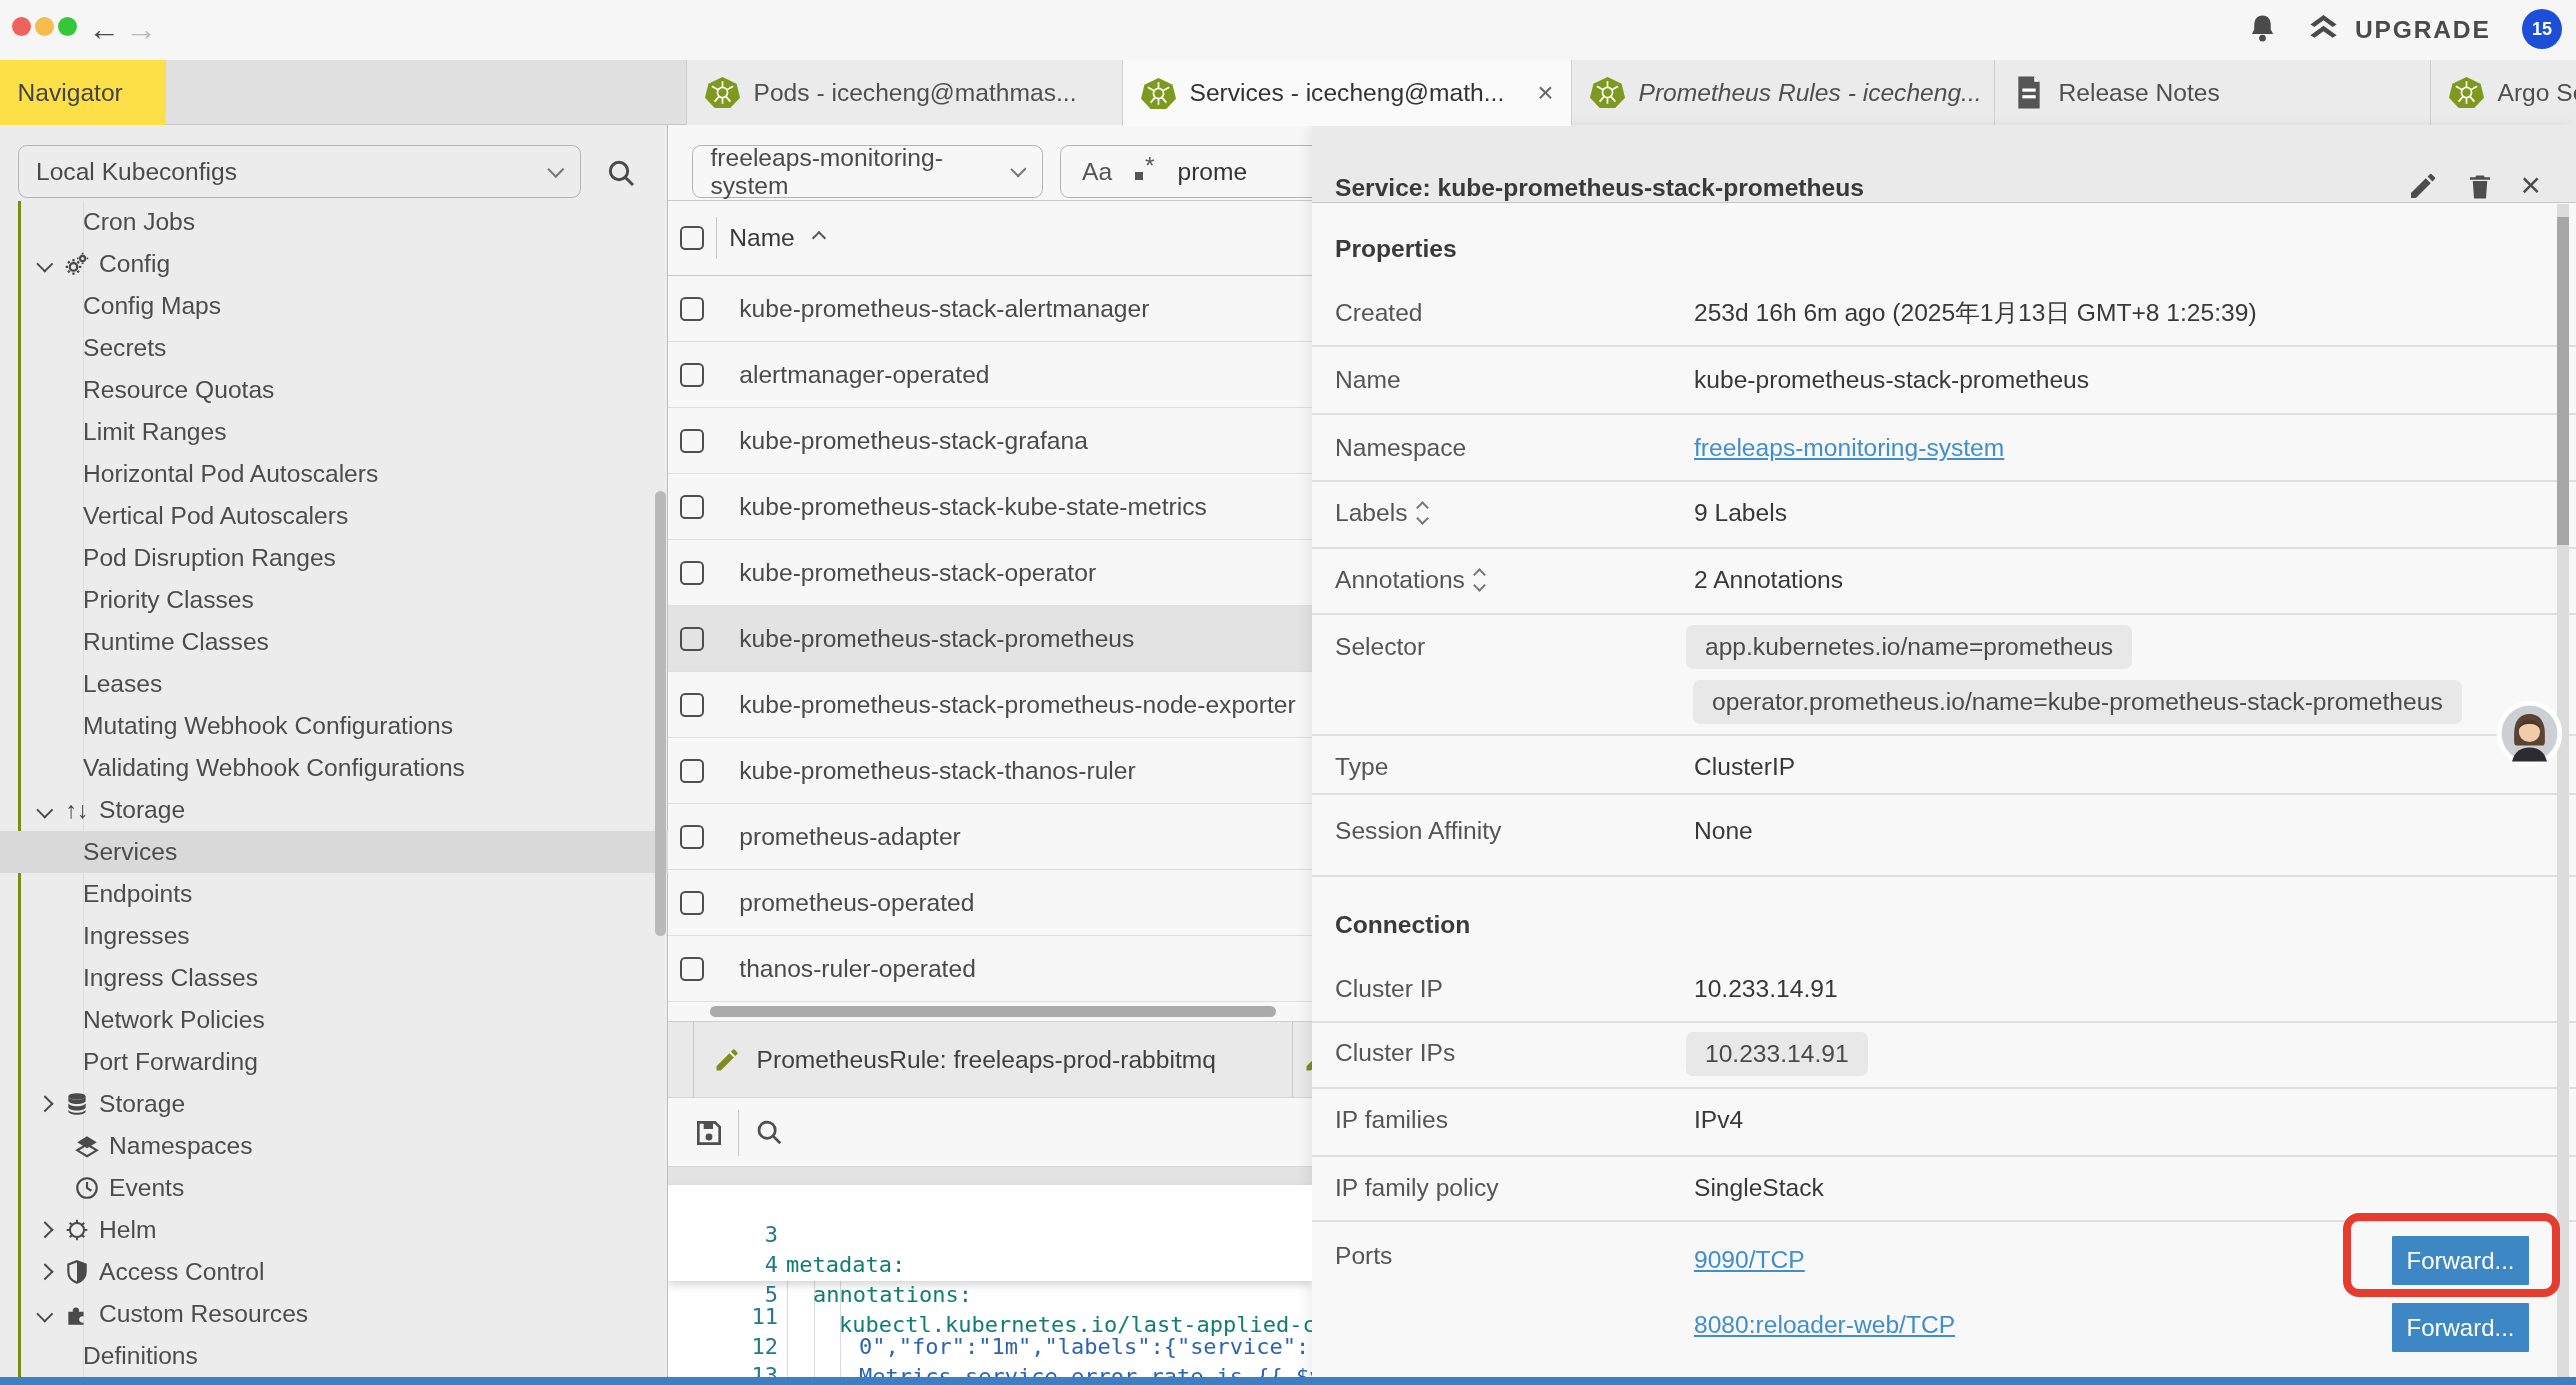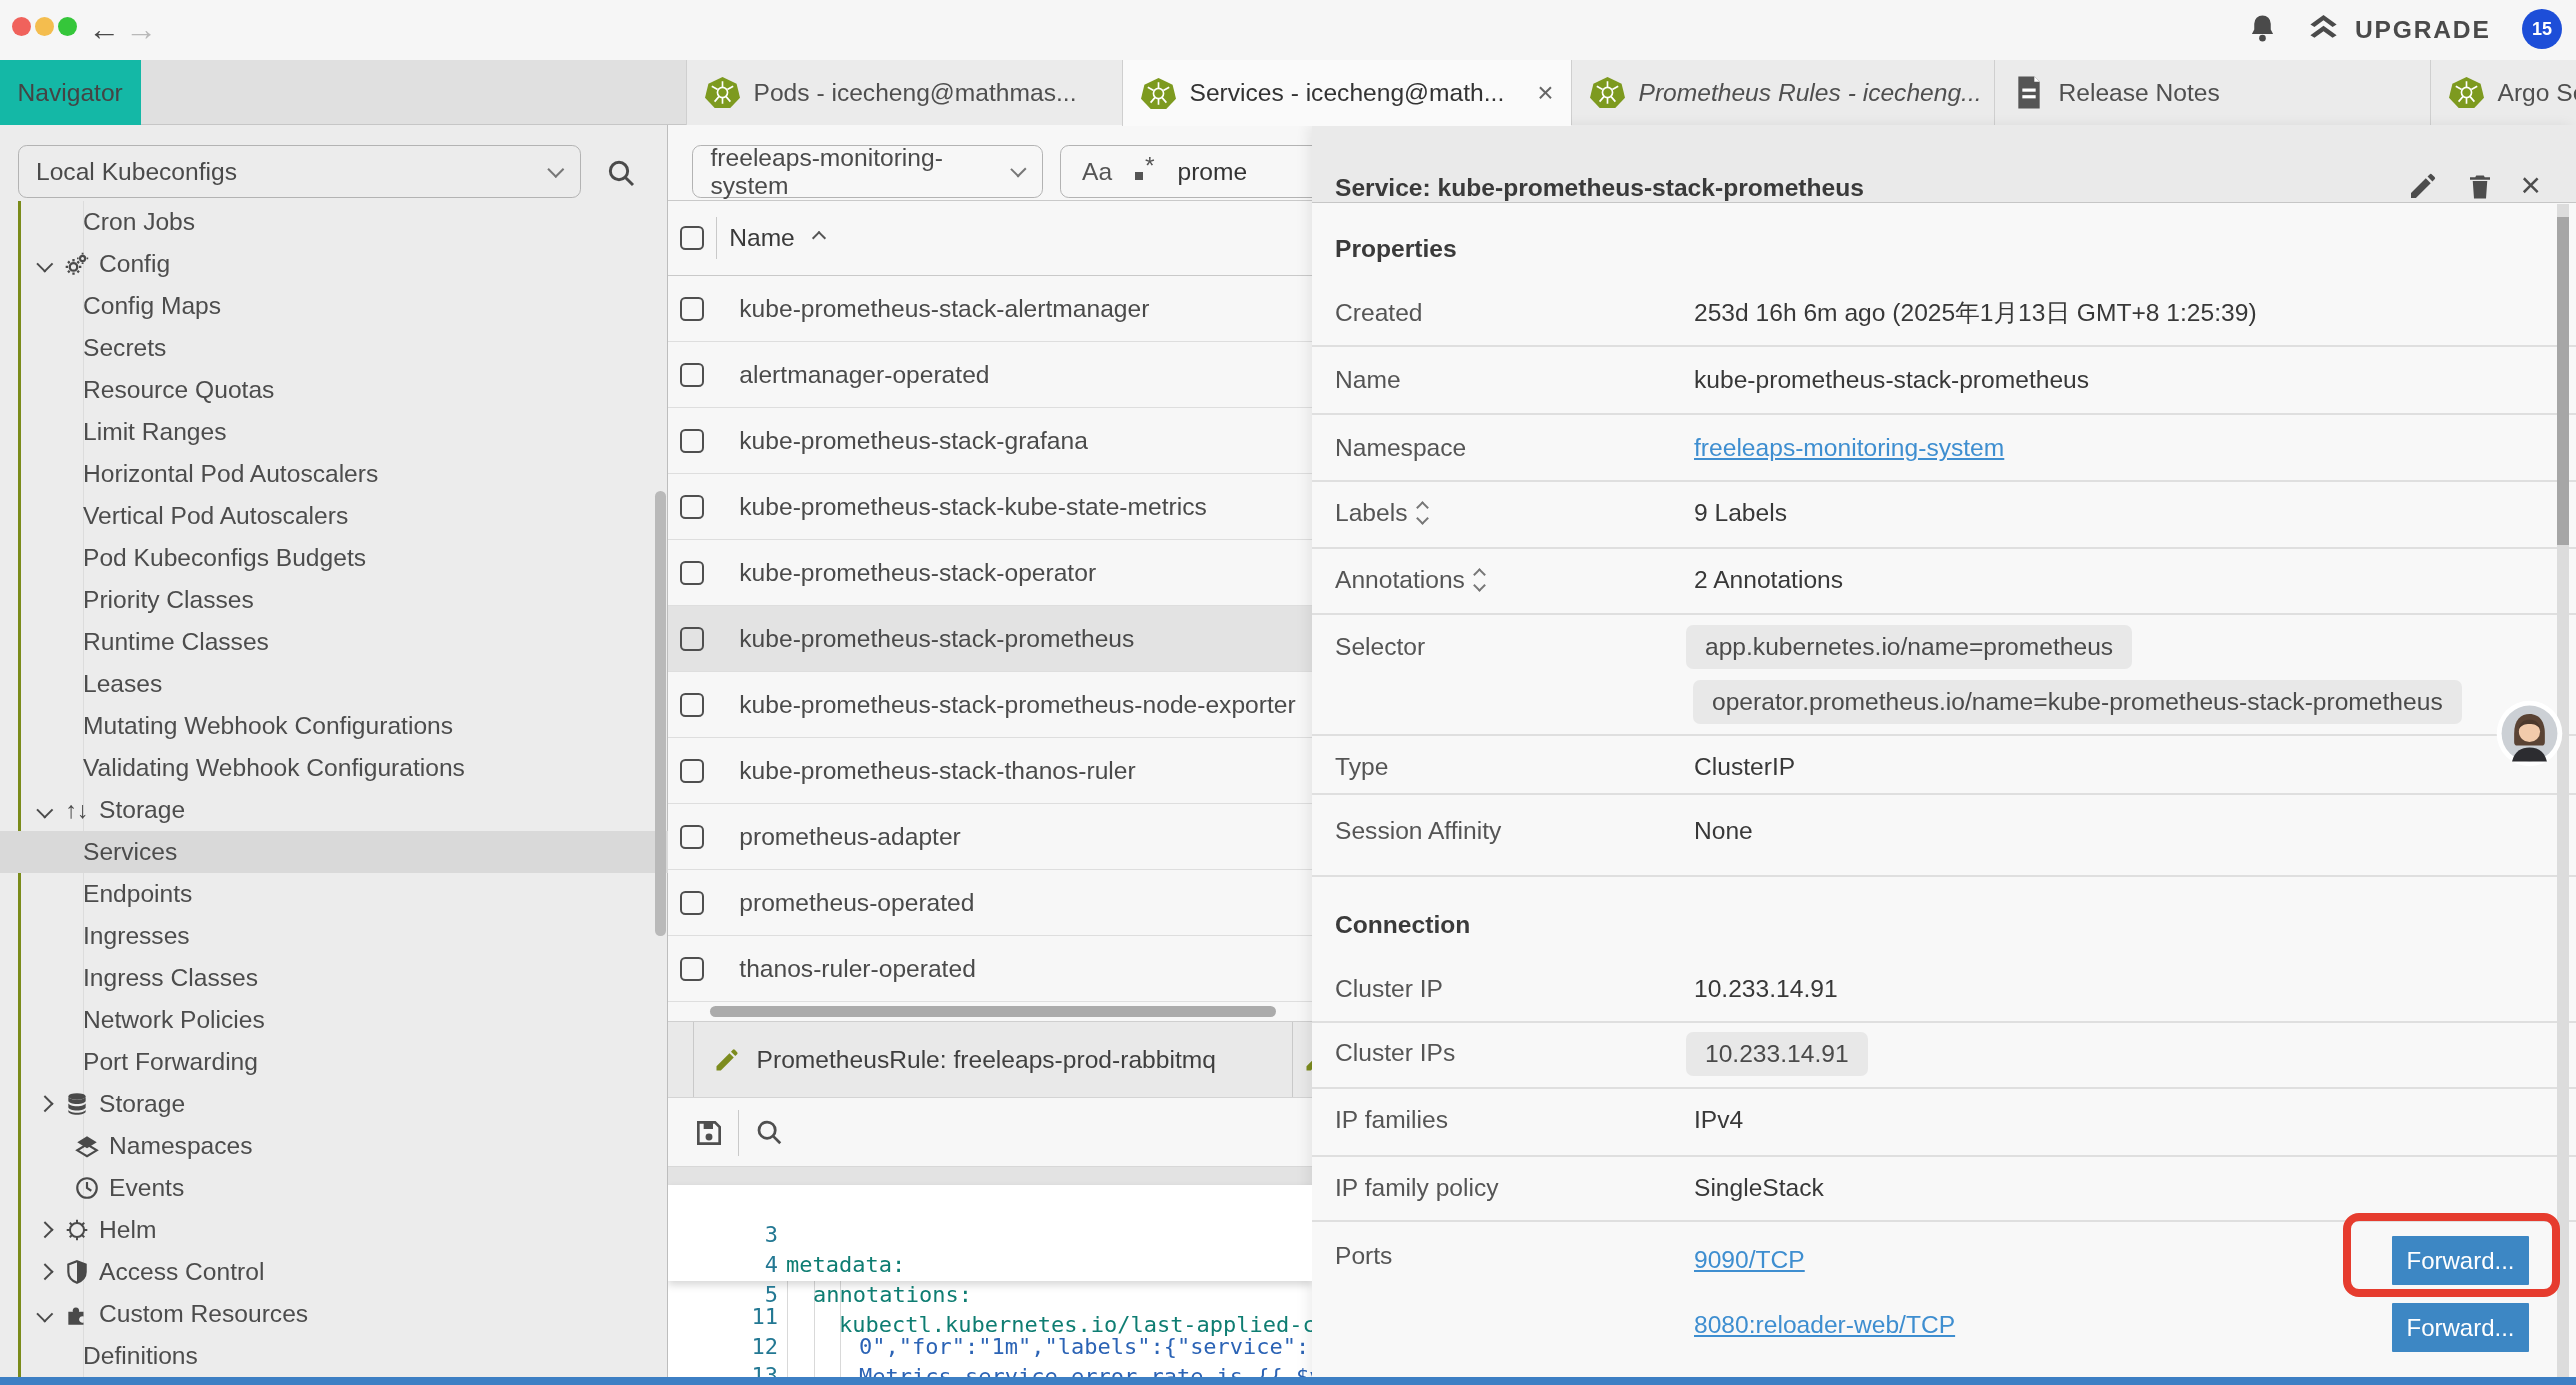"Navigator" #tab-navigator { background: #14b8a6 -> #fde047; width: 141px -> 166px }
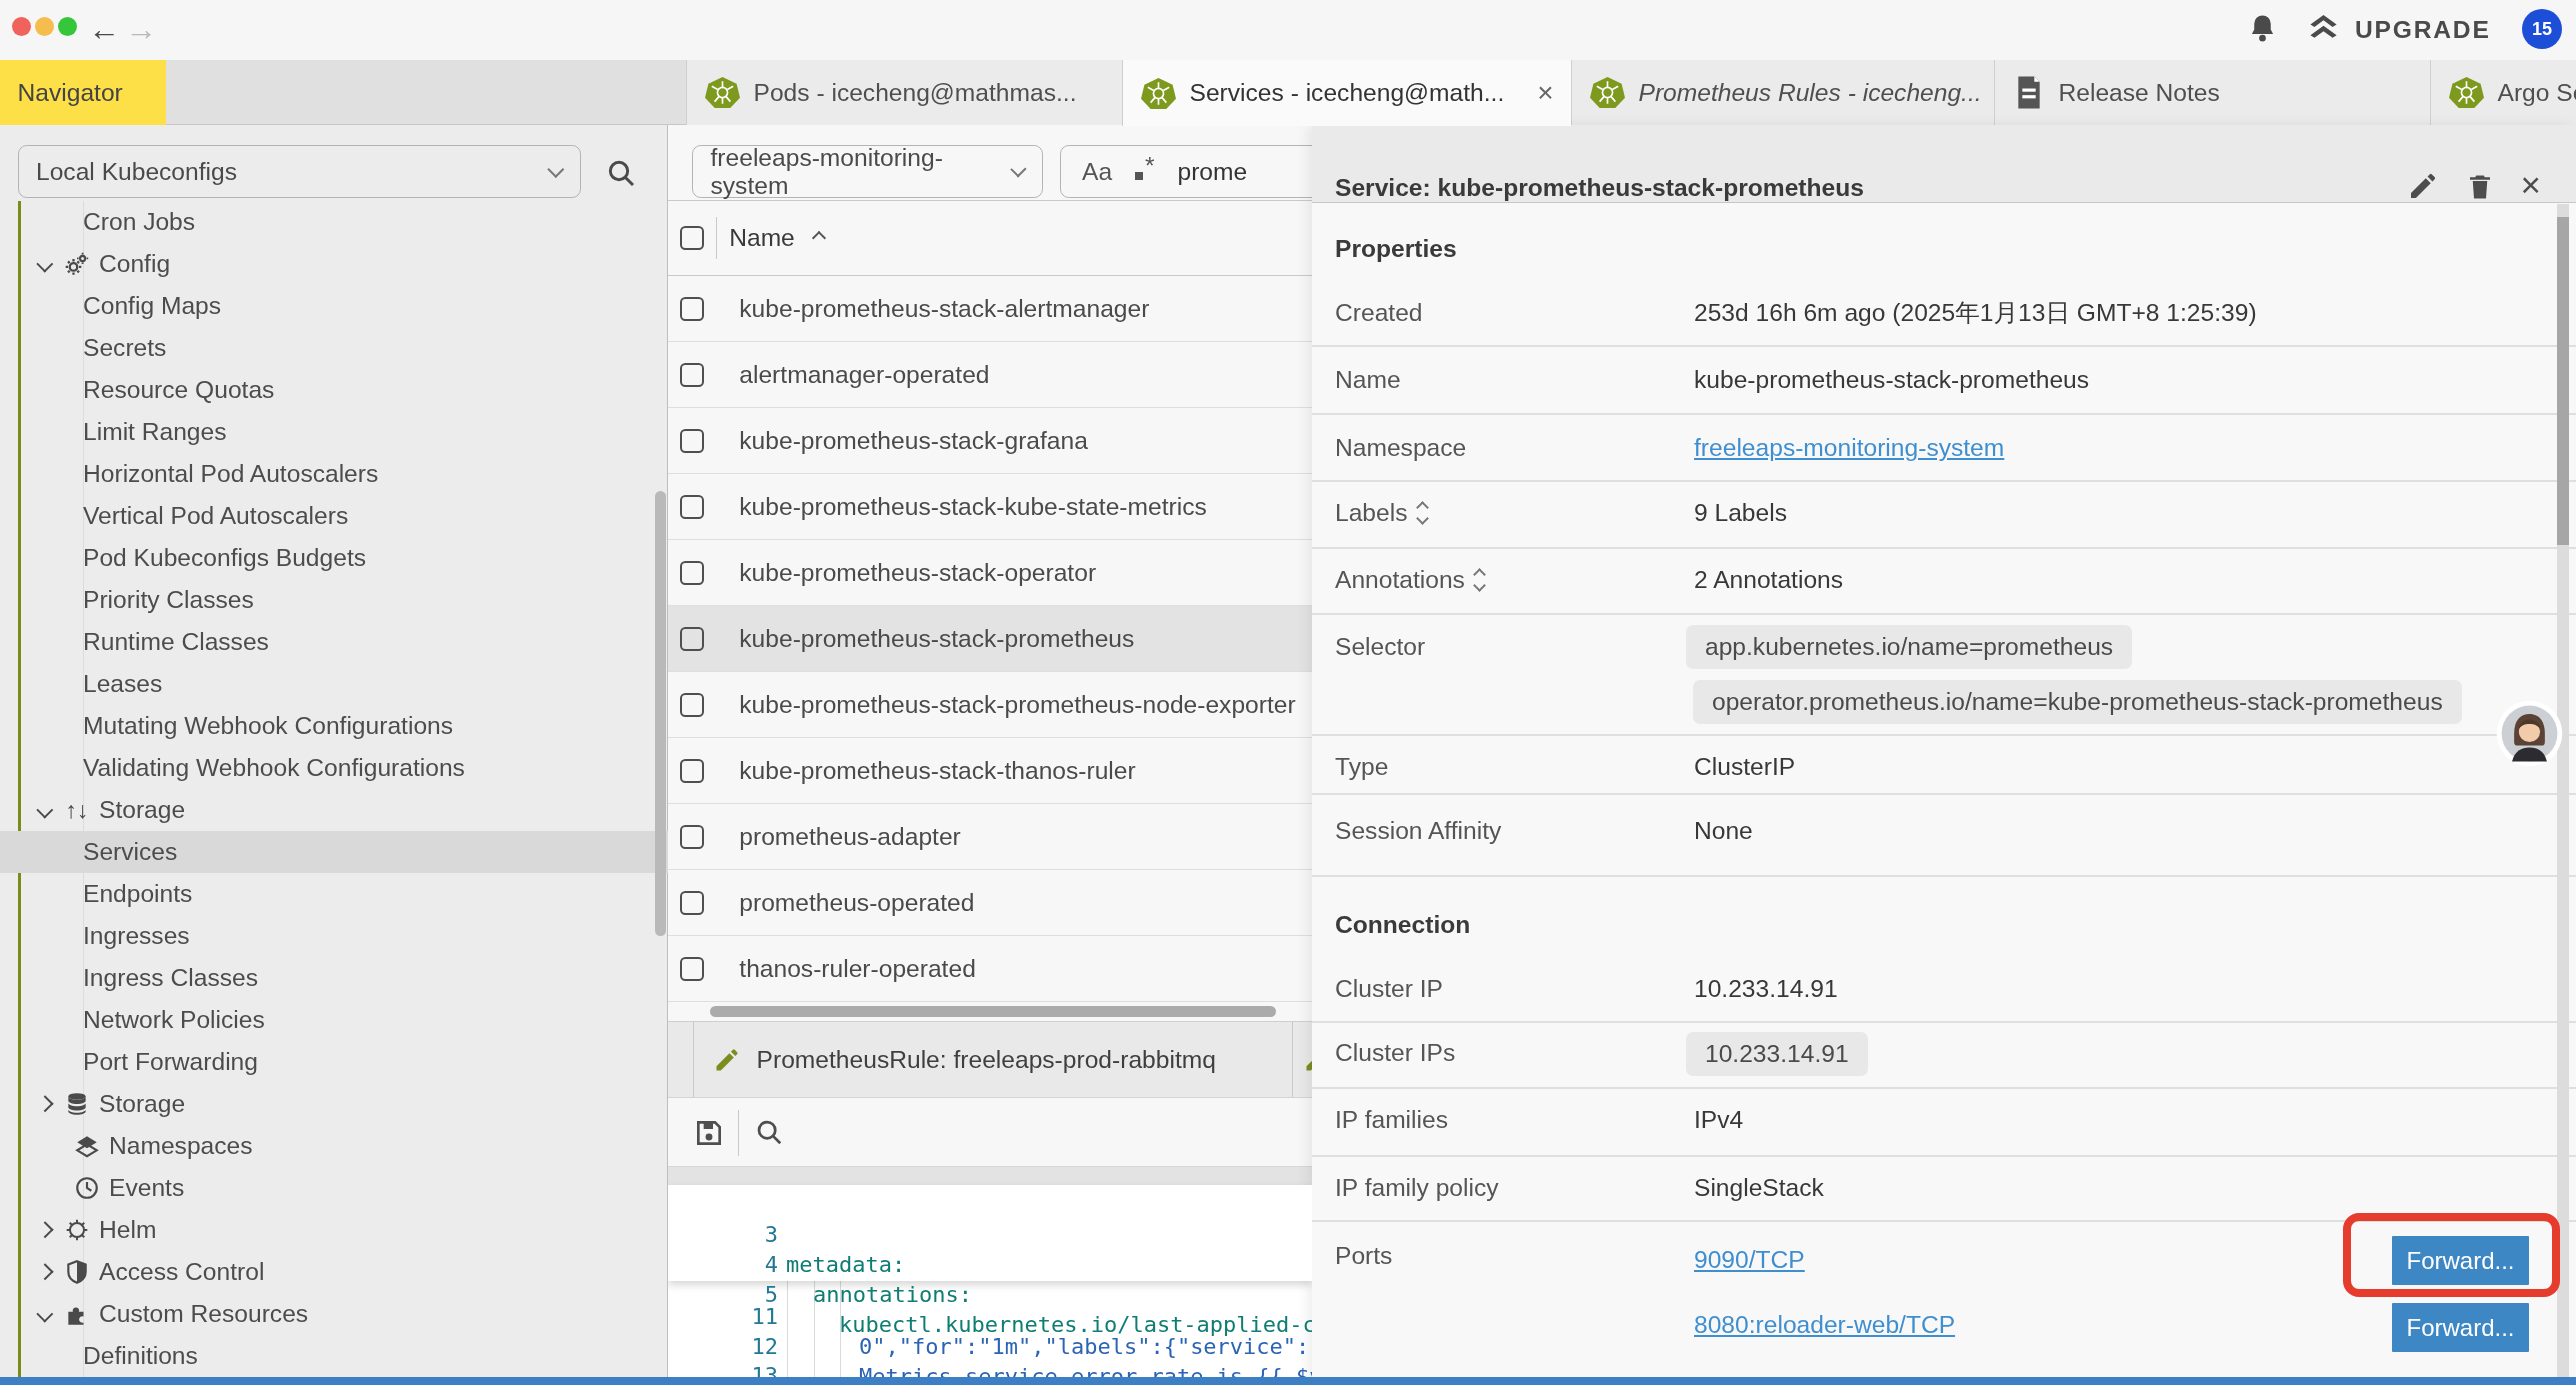"Pod Kubeconfigs Budgets" span { text: Kubeconfigs Budgets -> Disruption Ranges }
